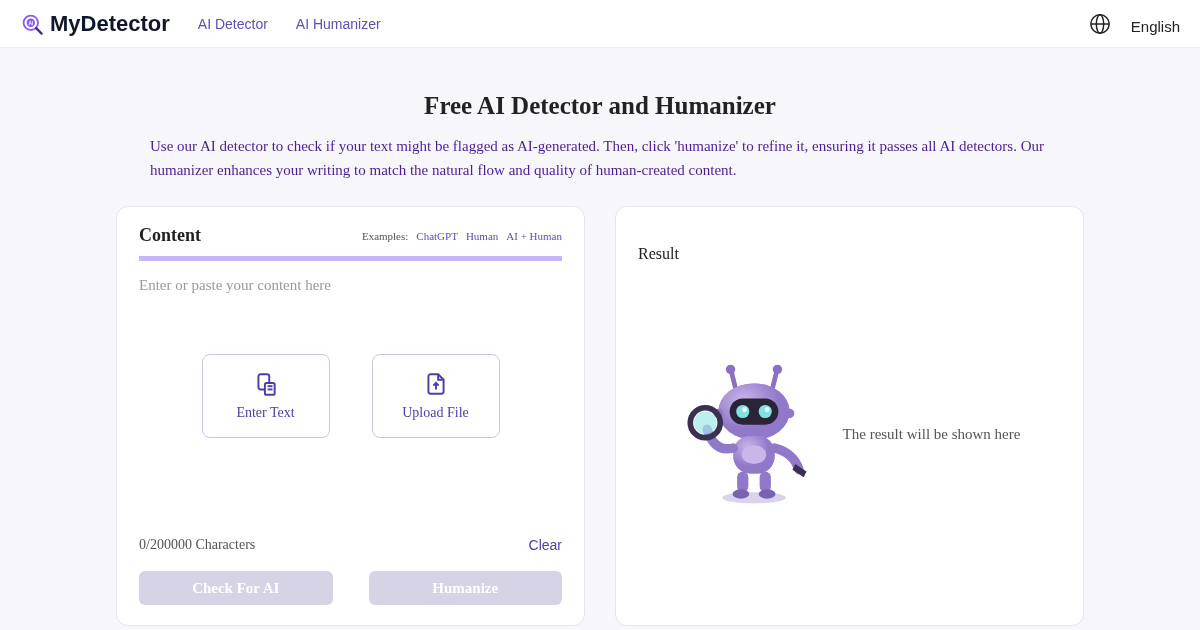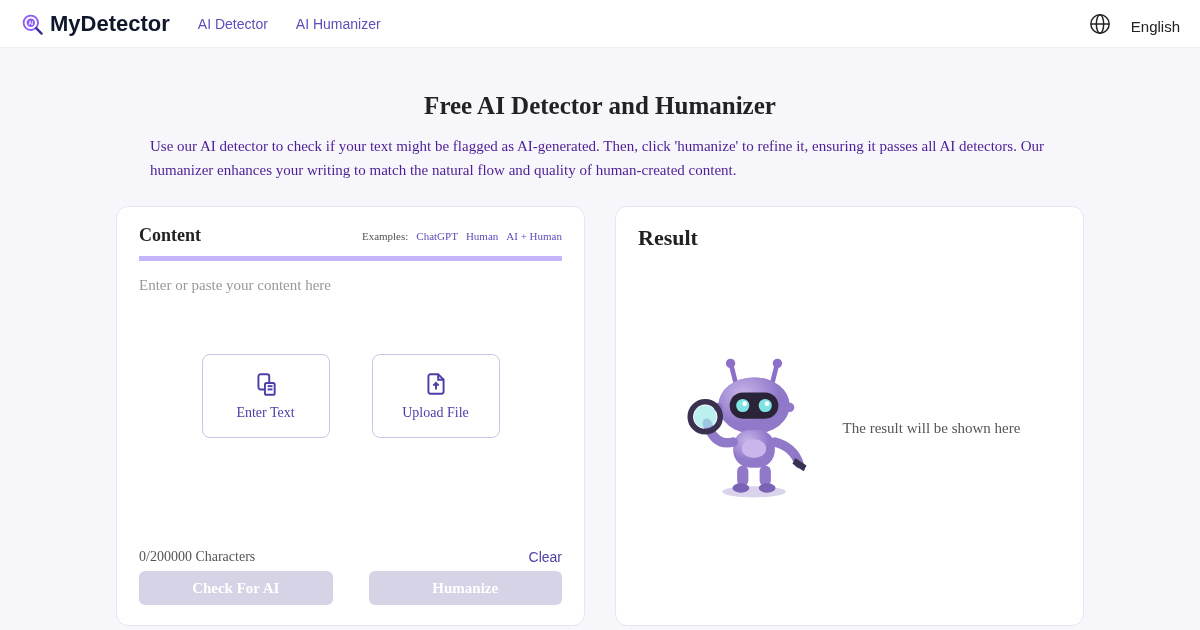"Result" .result-title { font-size: 22px -> 16px; font-weight: 700 -> 400; margin-top: none -> 20px }
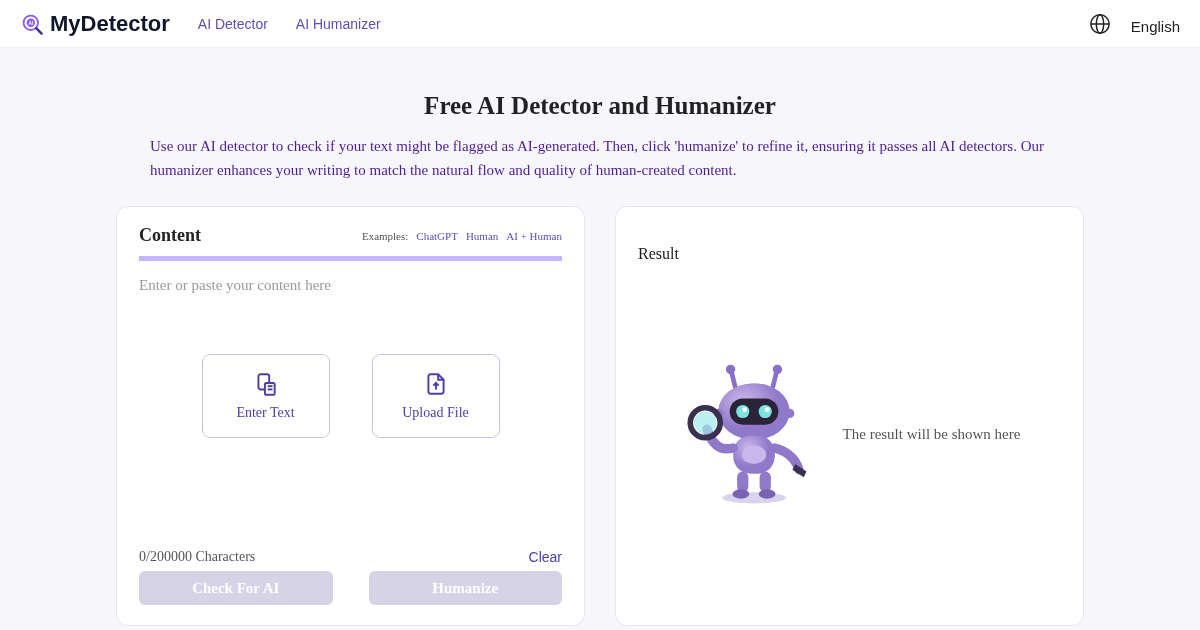"Check For AI" .btn-row { margin-top: 6px -> 18px }
